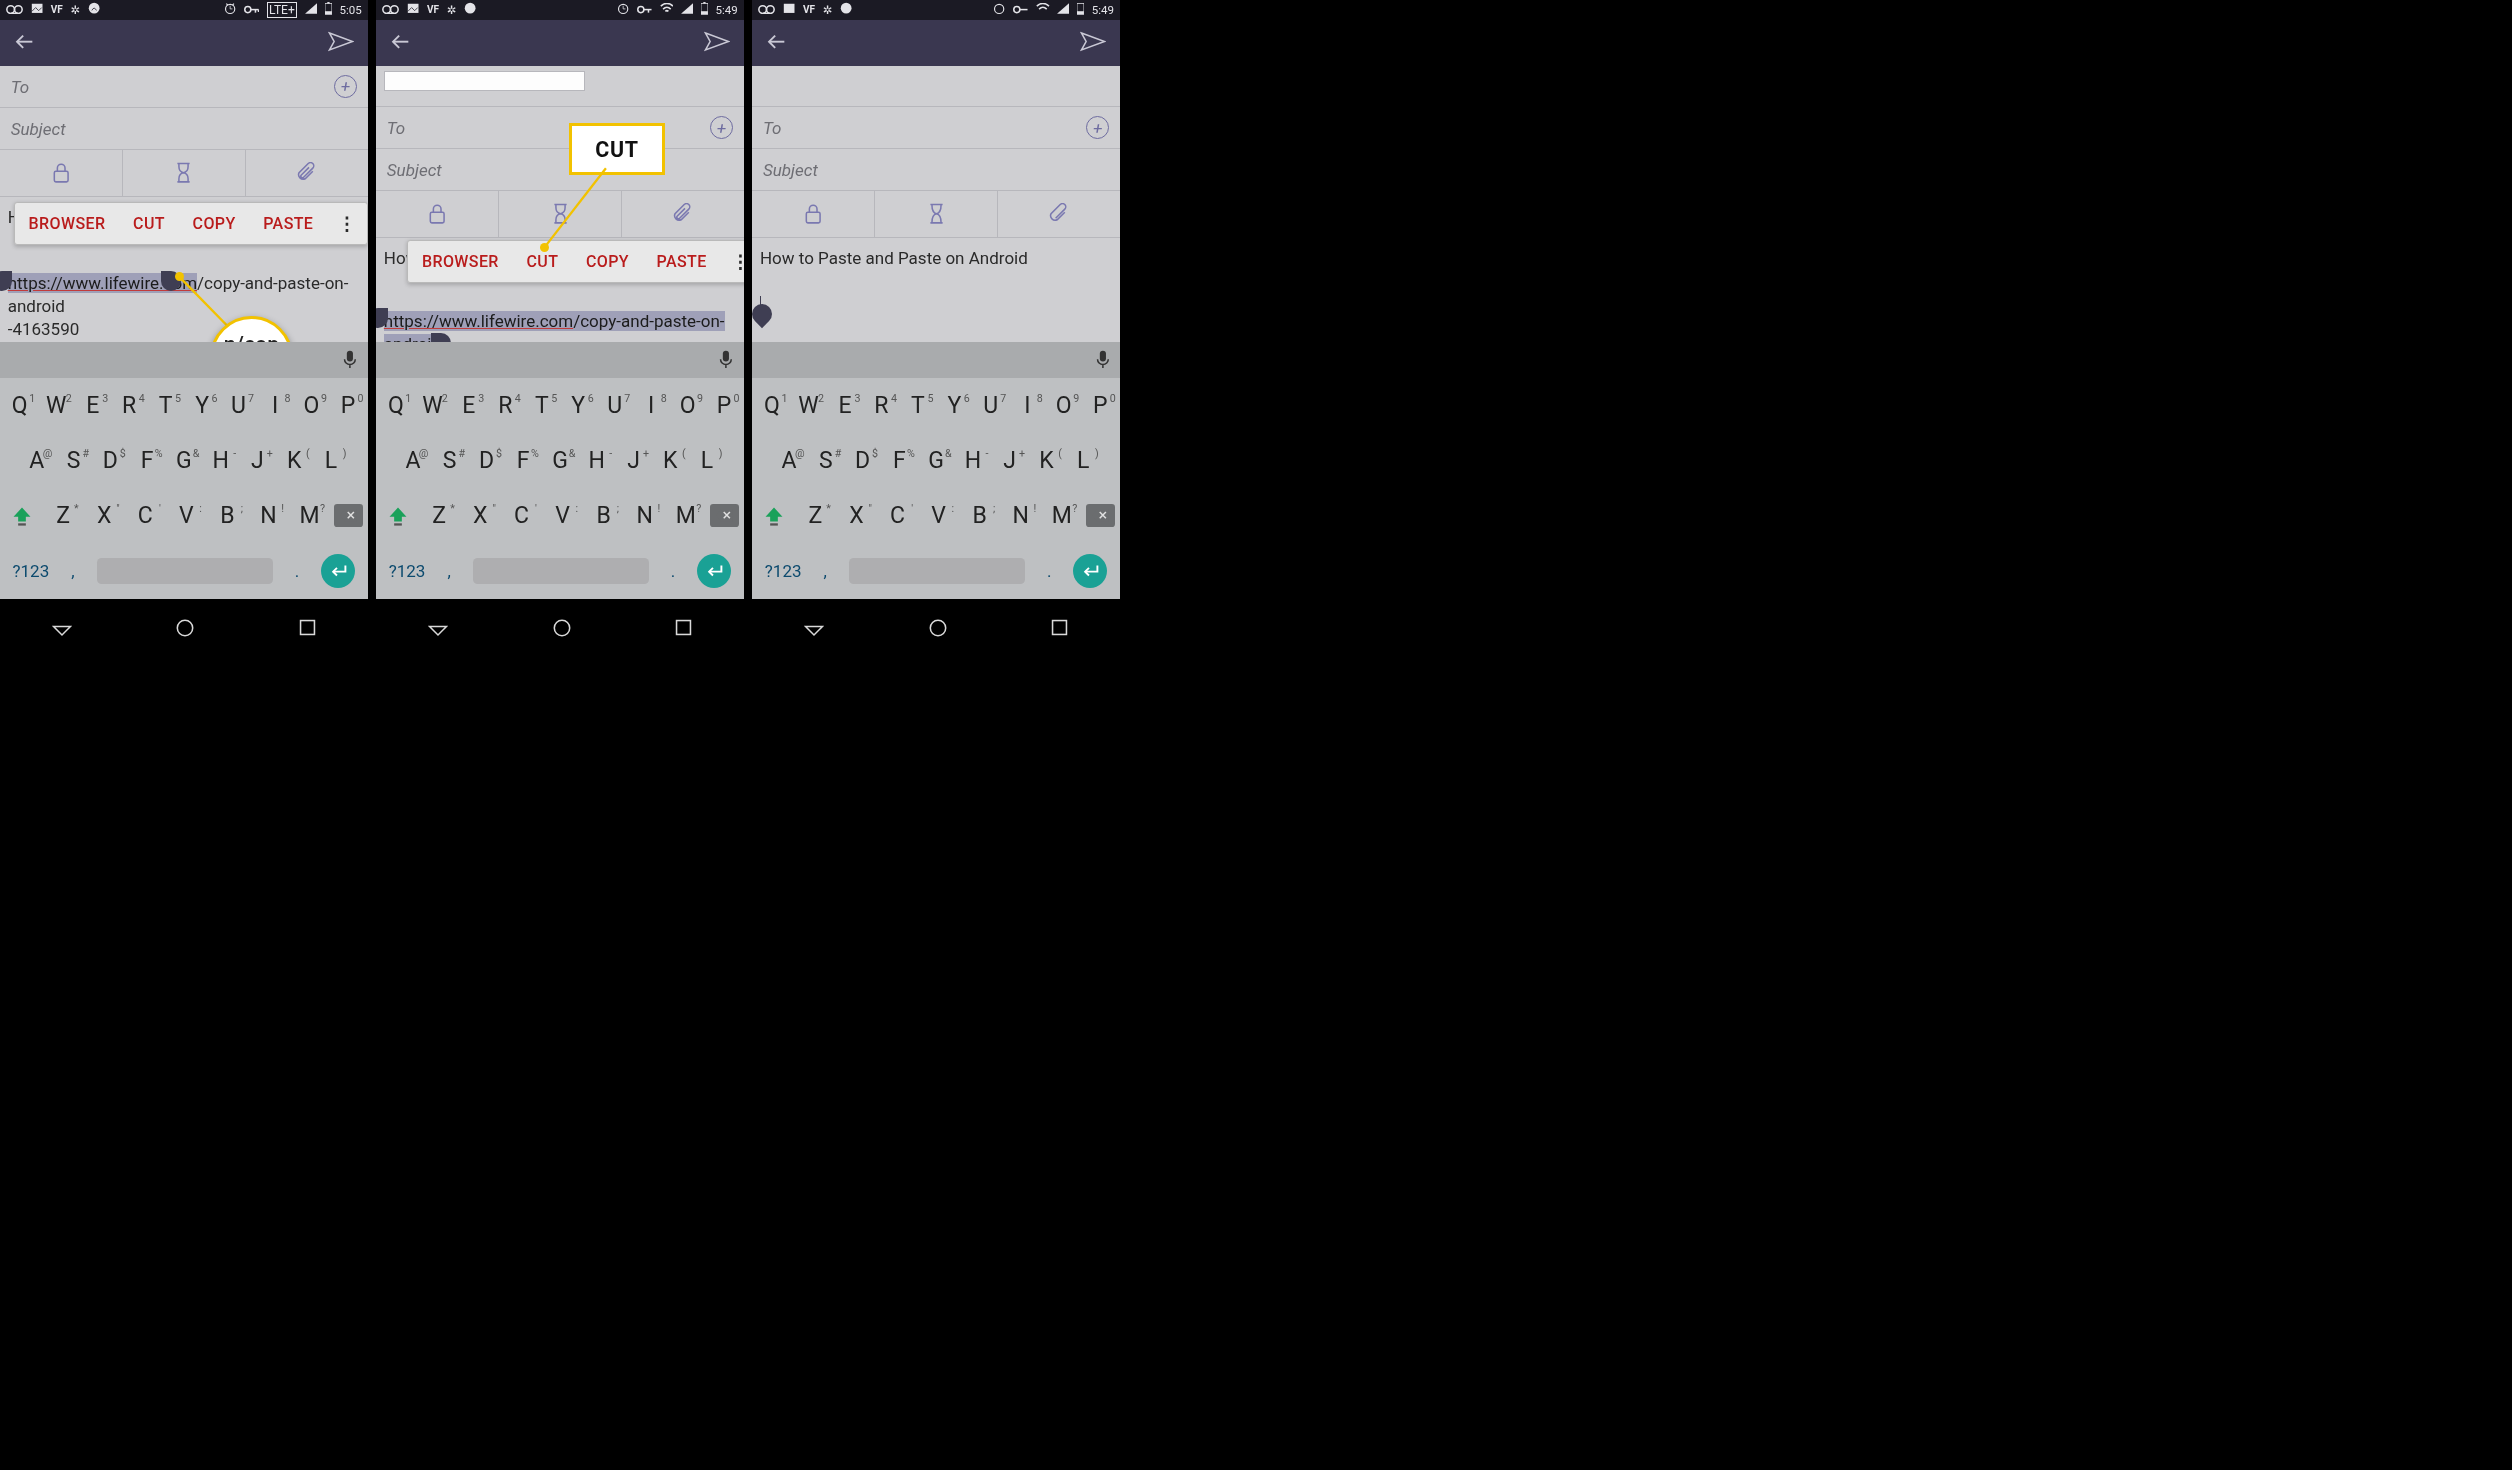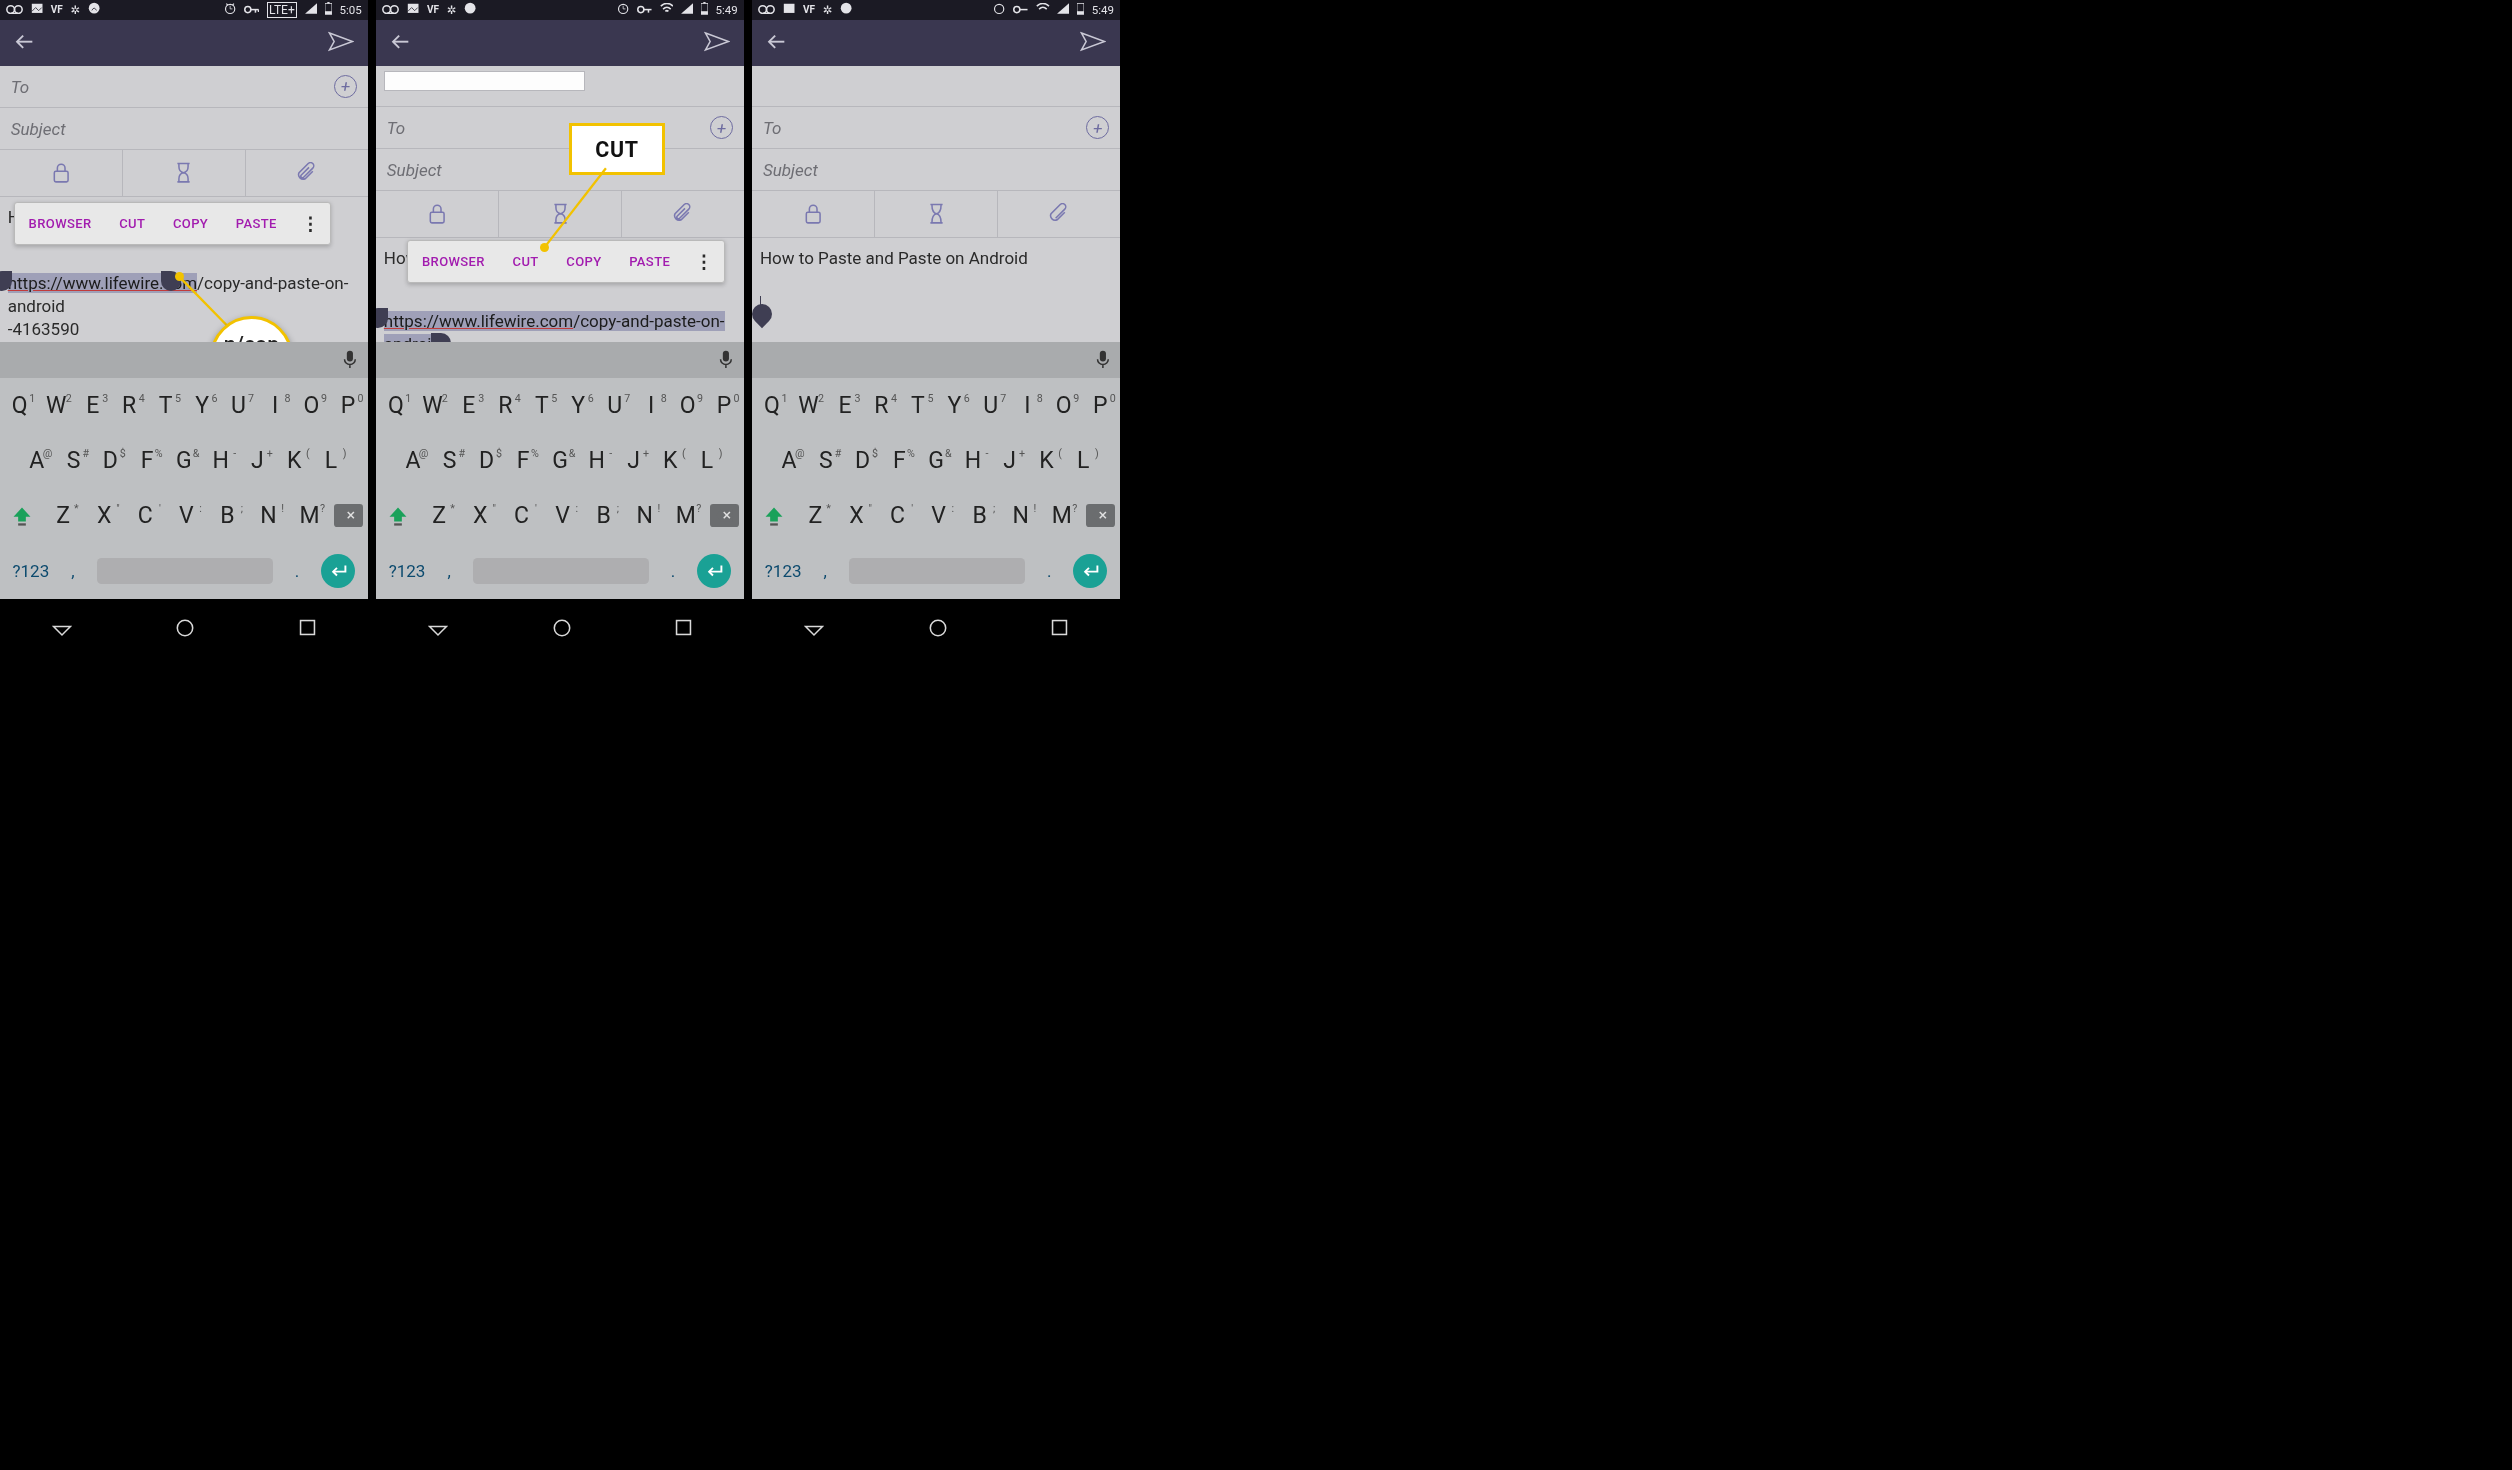"BROWSER" .ctx .item { color: #a21caf -> #b91c1c; font-size: 13px -> 16px }
